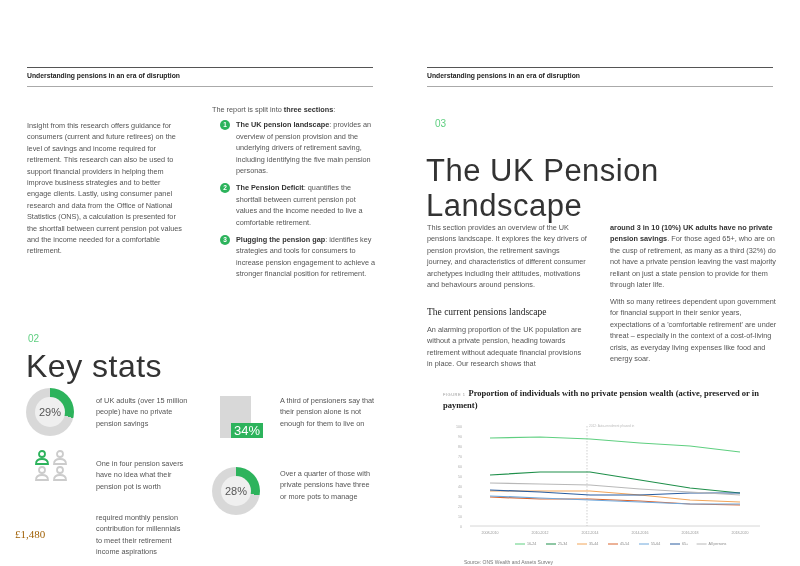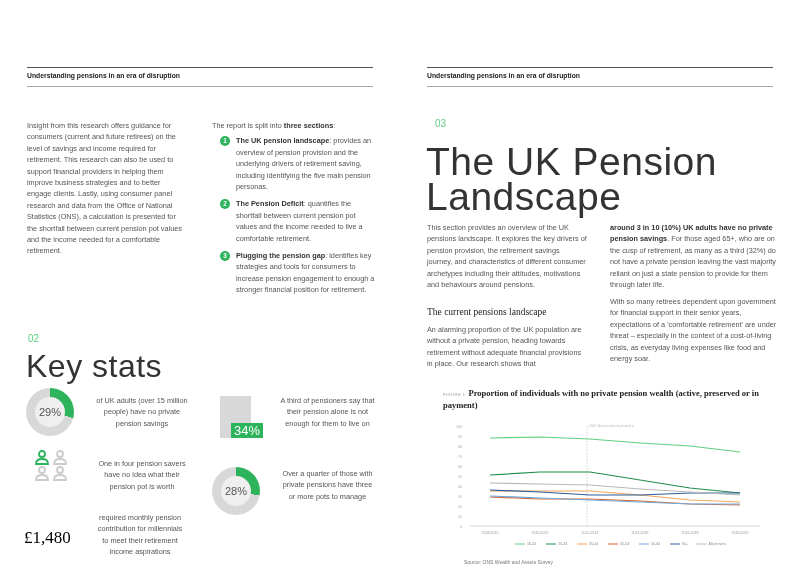"The report is split into" div.body { top: 80px -> 64px }
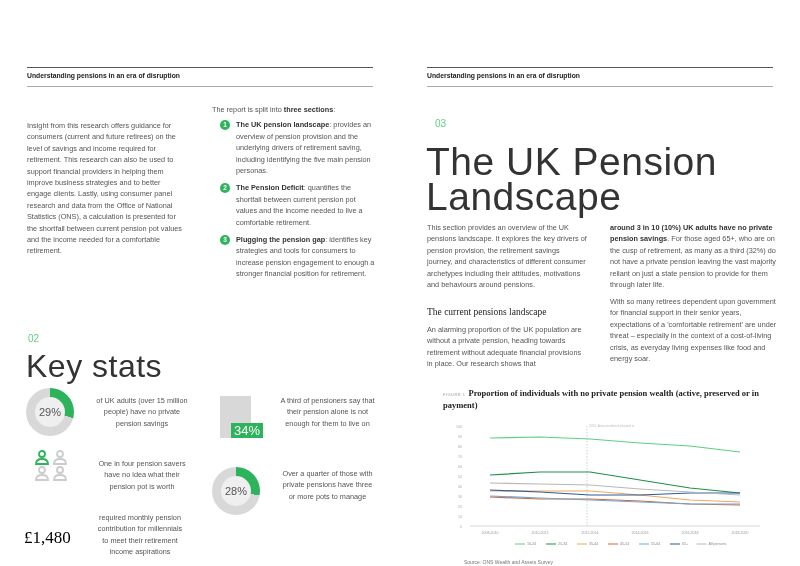"The UK Pension" div.big-title { font-size: 39px -> 31px; top: 104px -> 113px }
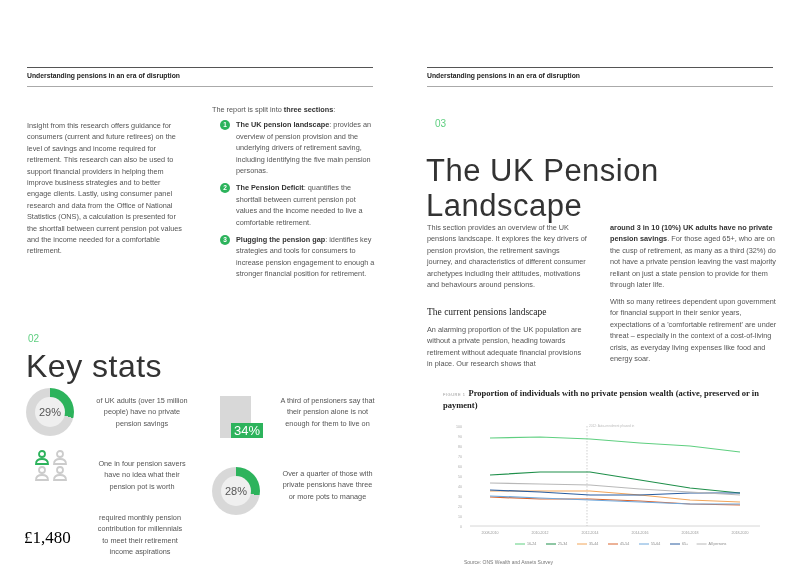": identifies key strategies and" span { text: enough -> achieve }
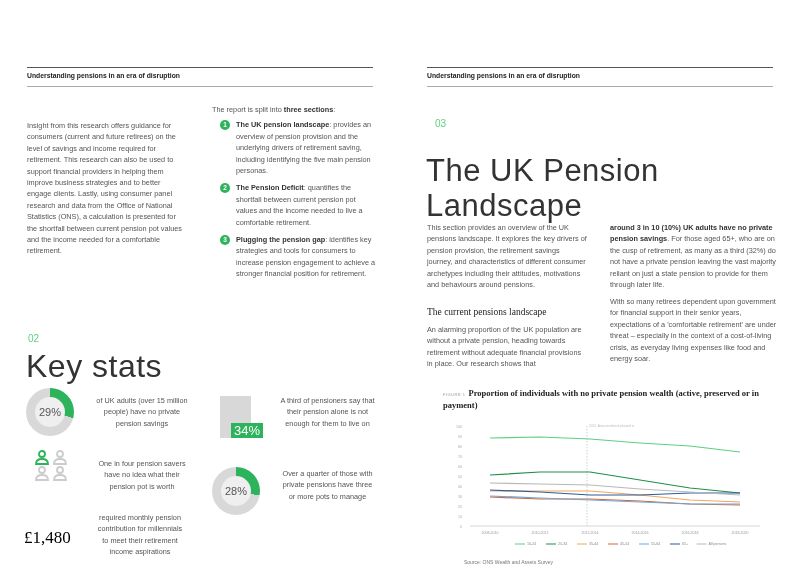"of UK adults (over 15" .stat-text { text-align: center -> none }
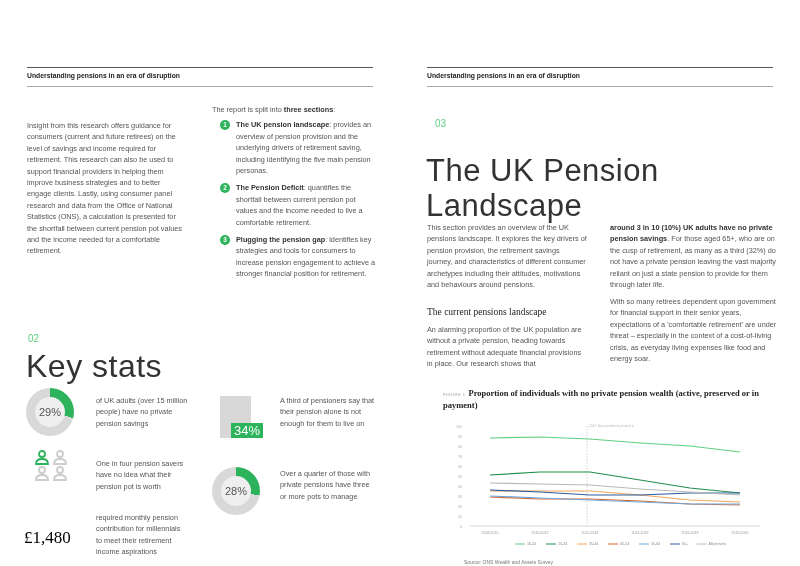"£1,480" div.serif { color: #000000 -> #a16207; font-size: 17px -> 11px; left: 24px -> 15px }
